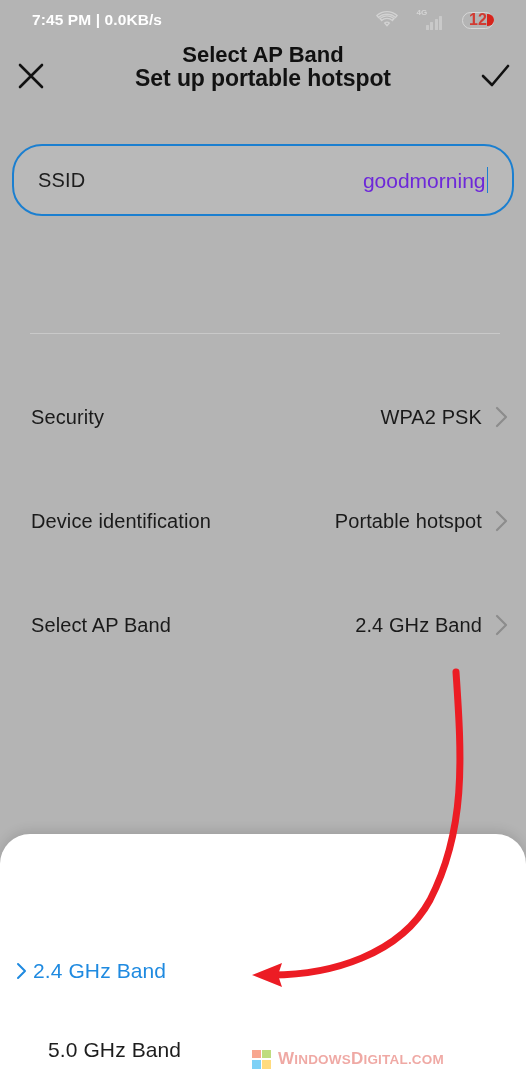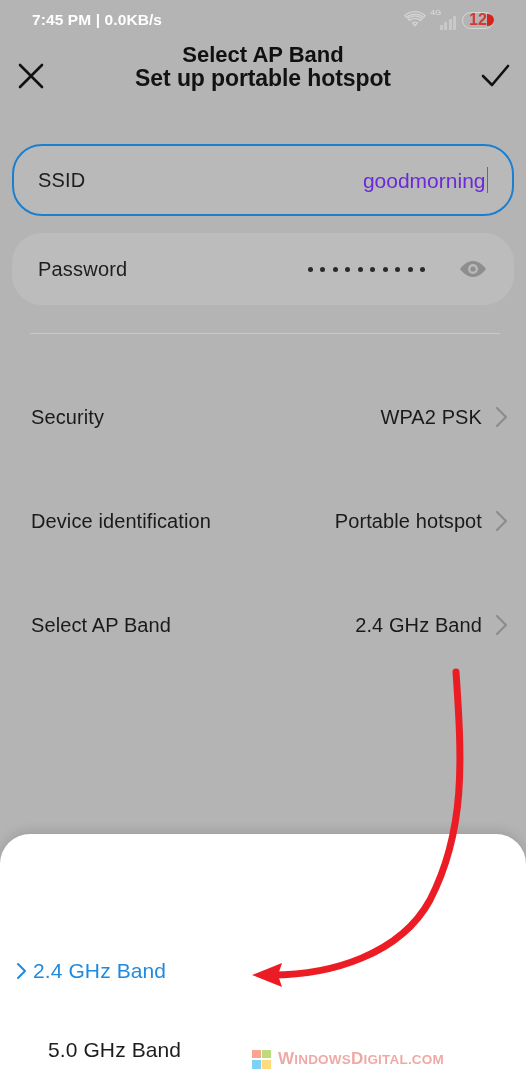"4G" .status-right { gap: 6px -> 20px }
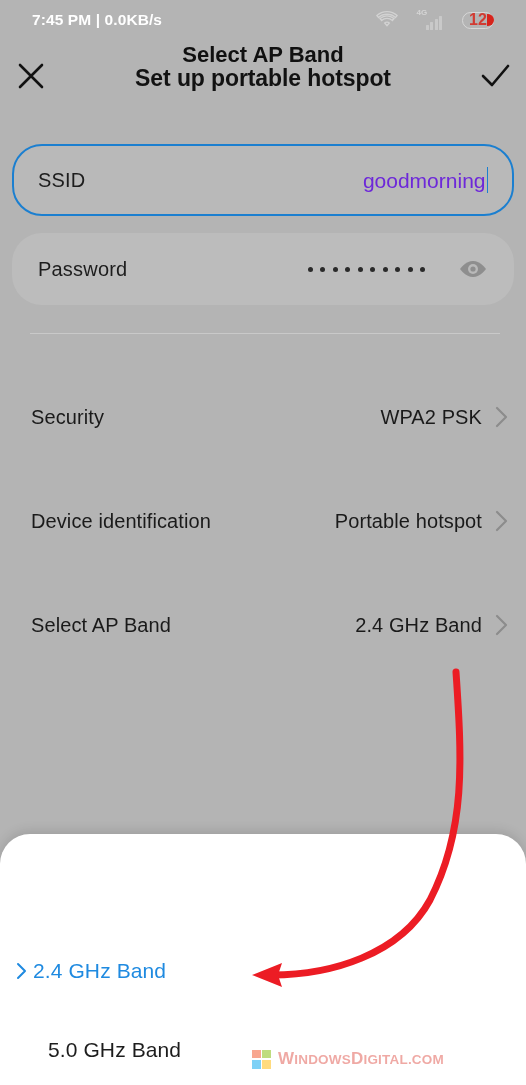"Password" div.field { html: <div> <span>Password</span> <span> <i></i> <i></i> <i></i> <i></i> <i></i> <i></i> <i></i> <i></i> <i></i> <i></i> </span> <span> <svg> <path></path> <circle></circle> <circle></circle> </svg> </span> </div> -> none }
